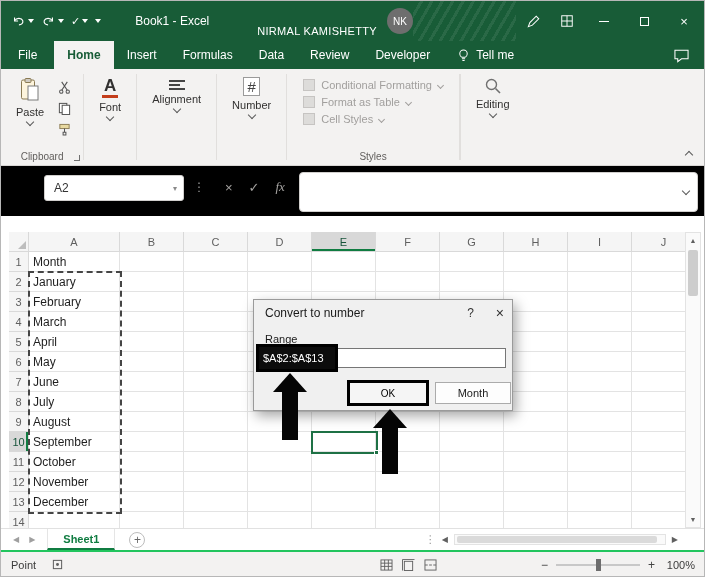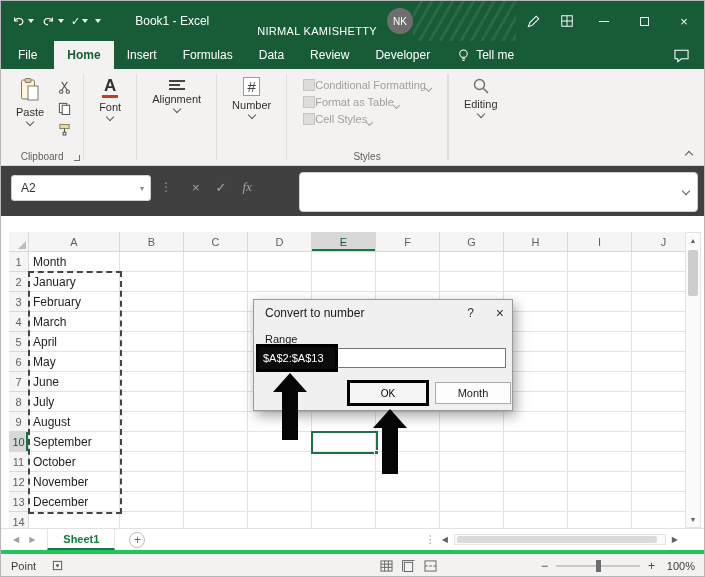"Conditional Formatting" .sitem { align-items: flex-end -> center; gap: none -> 6px }
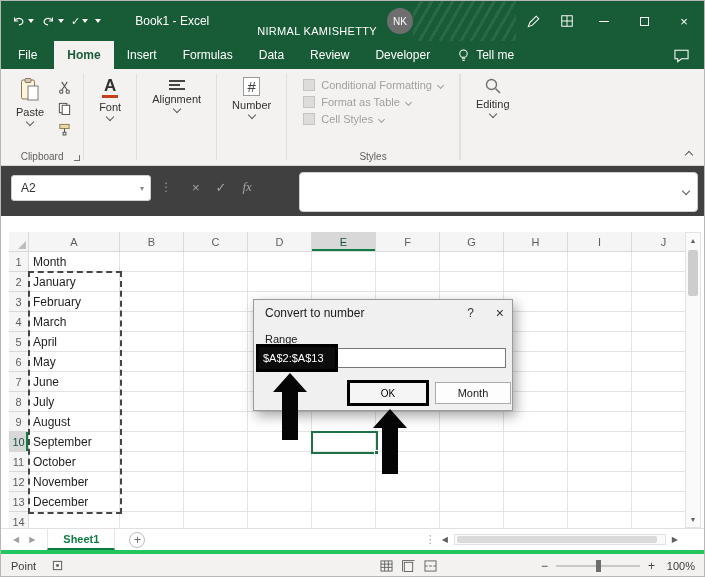"A2" .formulabar { background: #404040 -> #000000; padding-left: none -> 33px }
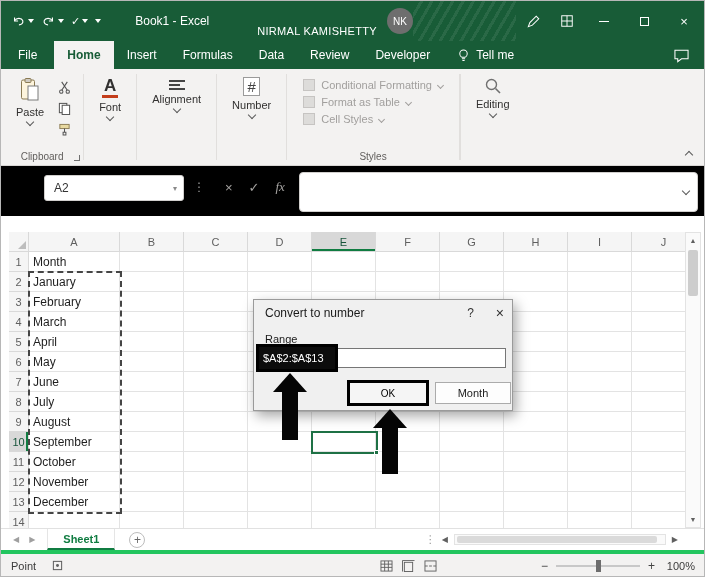"Point" .statusbar { border-top: 4px solid #22c55e -> 2px solid #22c55e }
